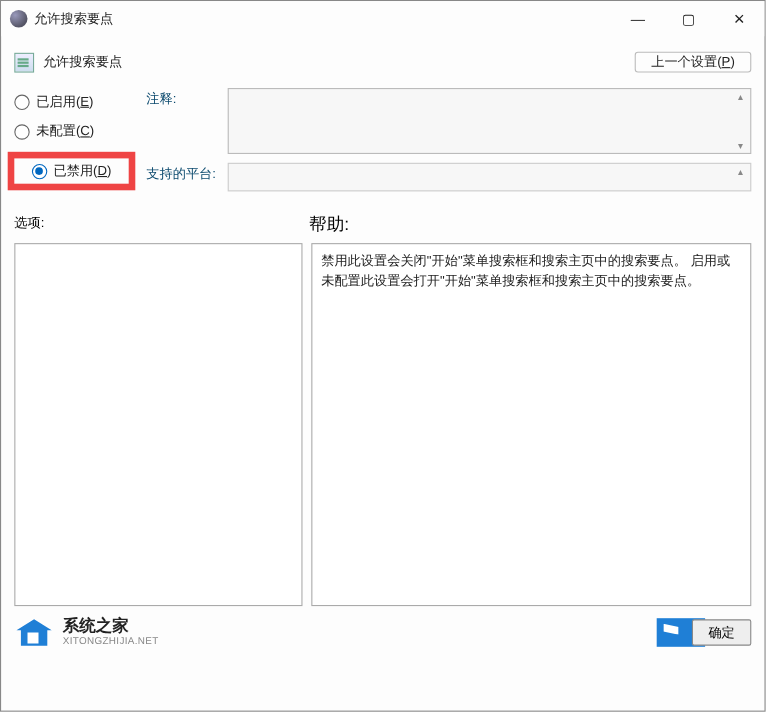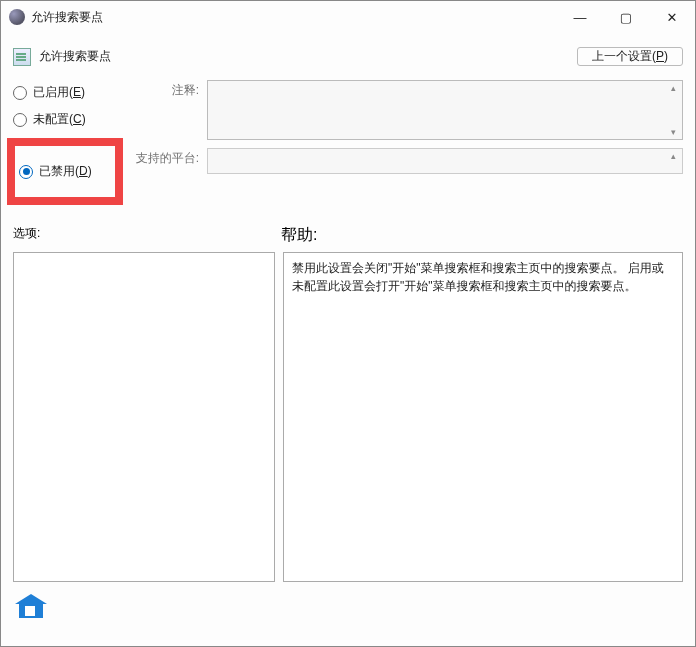"注释:" .field-label { color: #737373 -> #0c4a6e; text-align: right -> left }
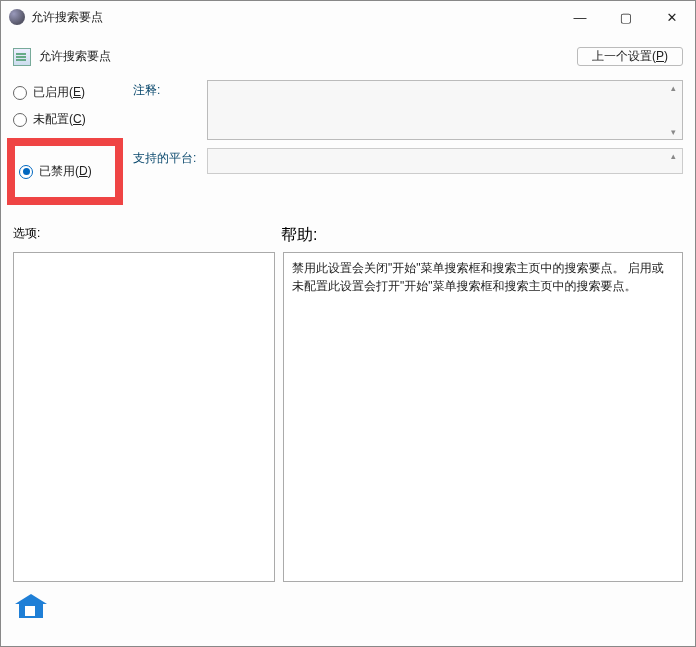"已禁用(D)" .highlight-box { border: 8px solid #ef4444 -> 6px solid #ef4444; justify-content: none -> center; padding: 17px 4px -> 3px 4px }
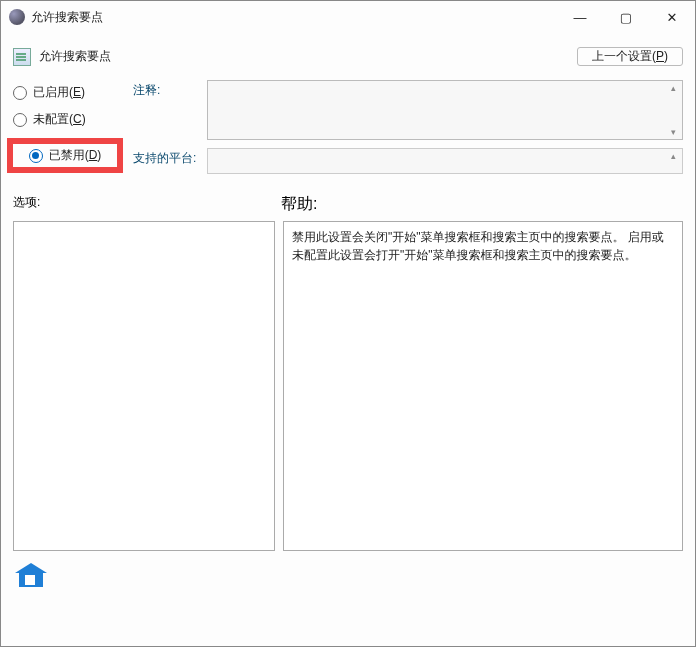"系统之家" div.brand-text { html: none -> <div> <div>系统之家</div> <div>XITONGZHIJIA.NET</div> </div> }
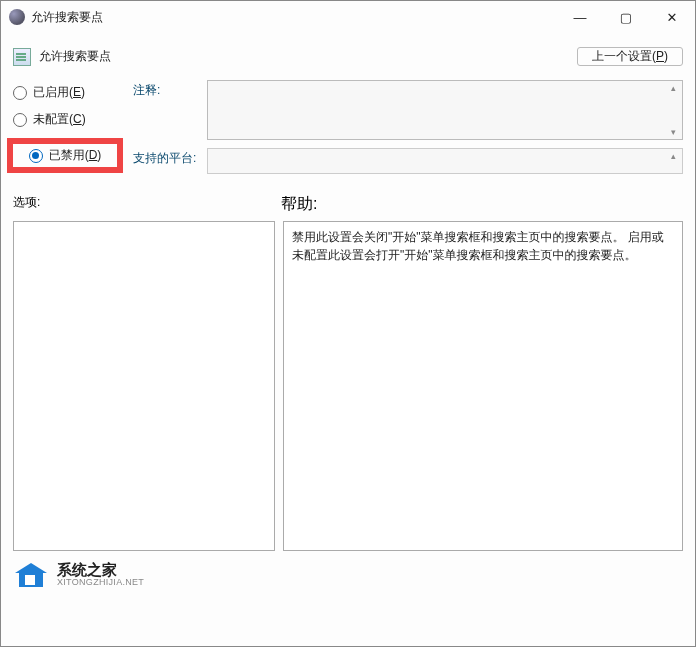"确定" div.footer-right { html: none -> <div> <div></div> <button>确定</button> </div> }
